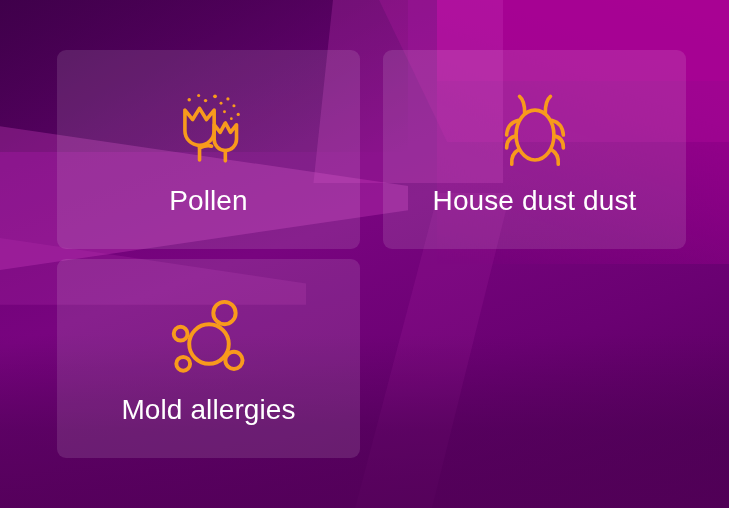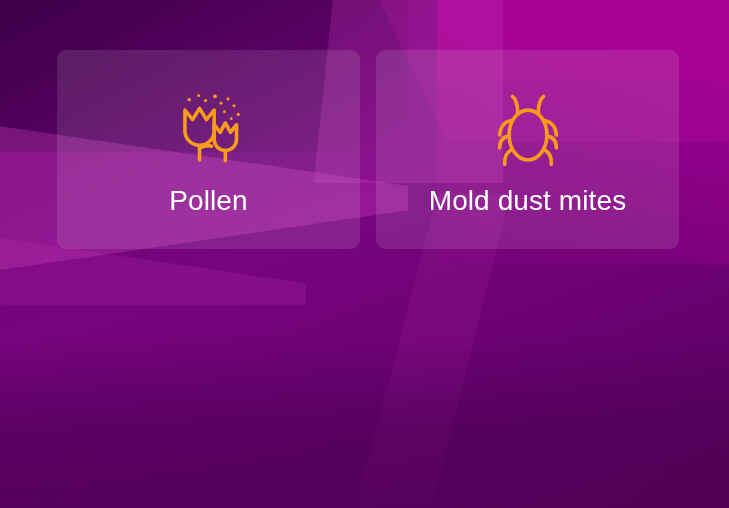"Pollen" .grid { gap: 10px 16px -> 10px 23px }
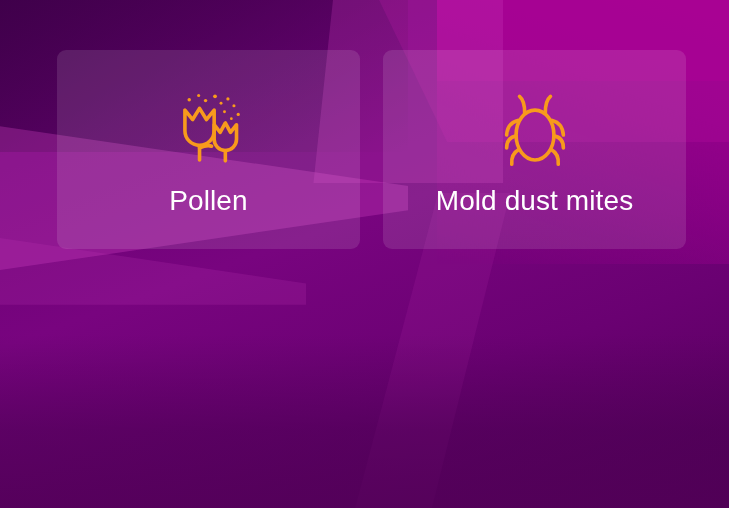"Mold dust mites" div.card-label { text: Mold dust mites -> House dust dust }
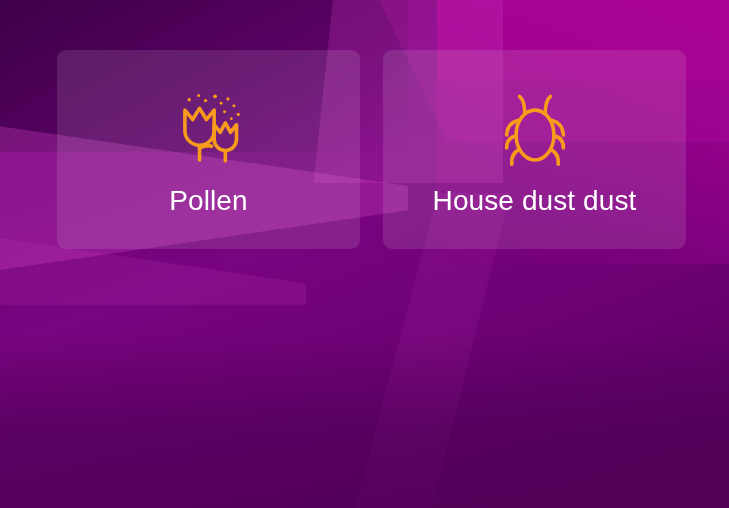"Mold allergies" div.card { html: none -> <div> <svg> <g> <circle></circle> <circle></circle> <circle></circle> <circle></circle> <circle></circle> </g> </svg> <div>Mold allergies</div> </div> }
